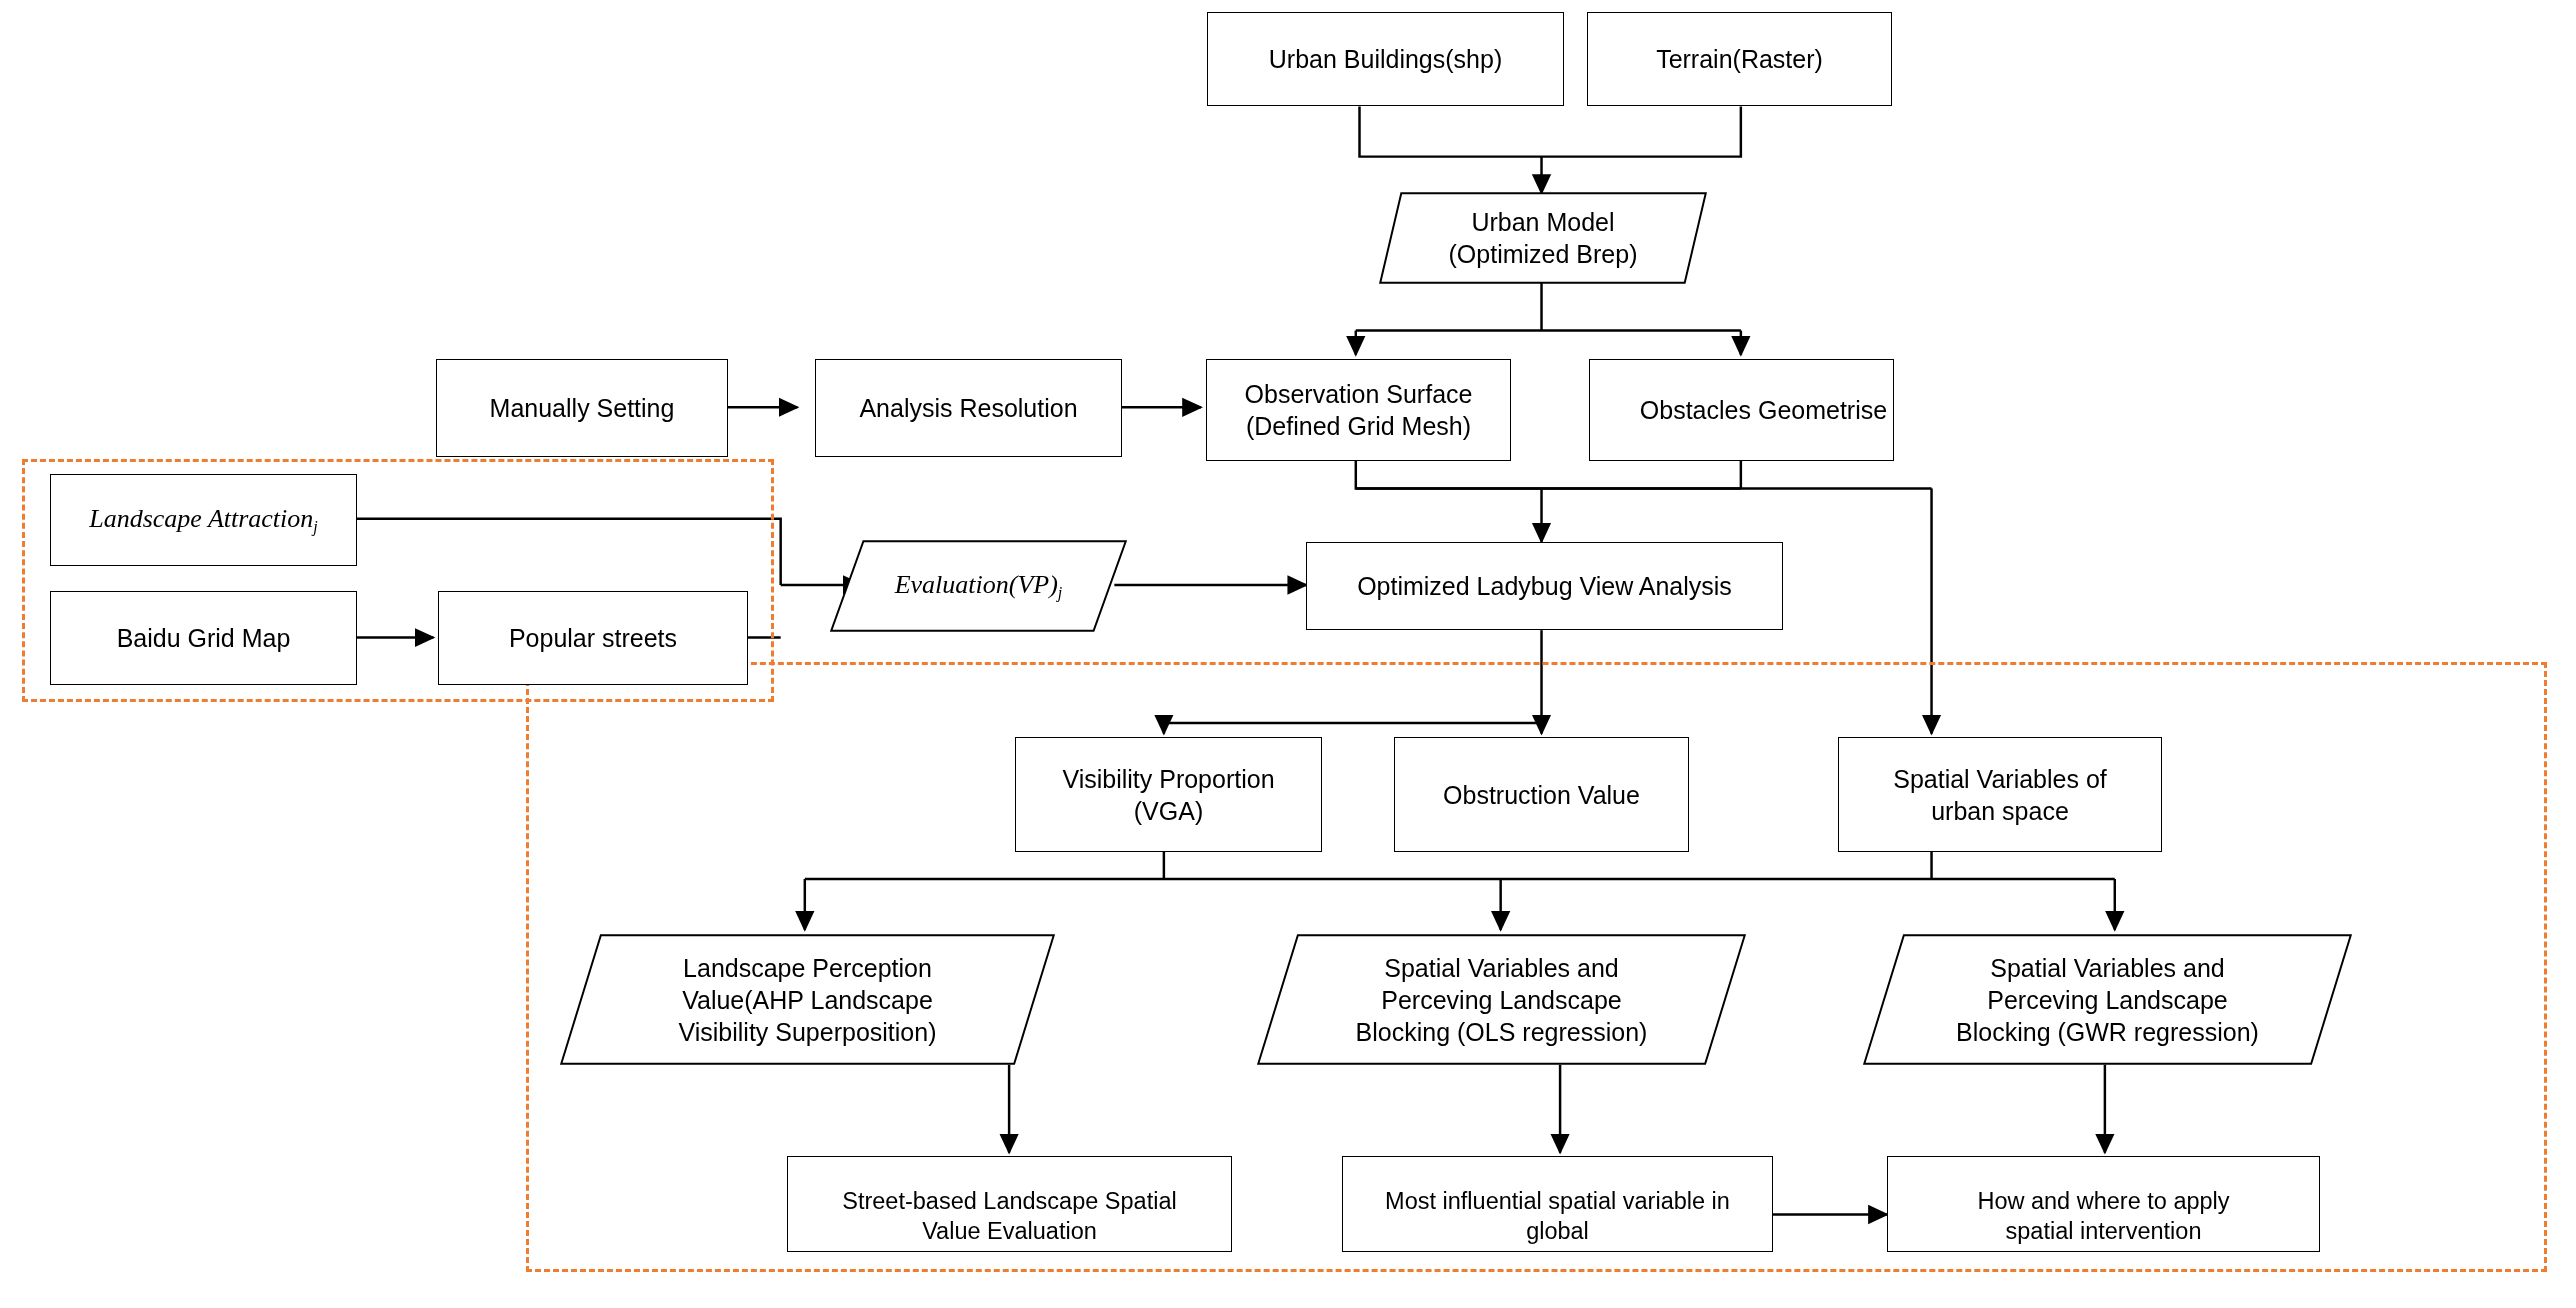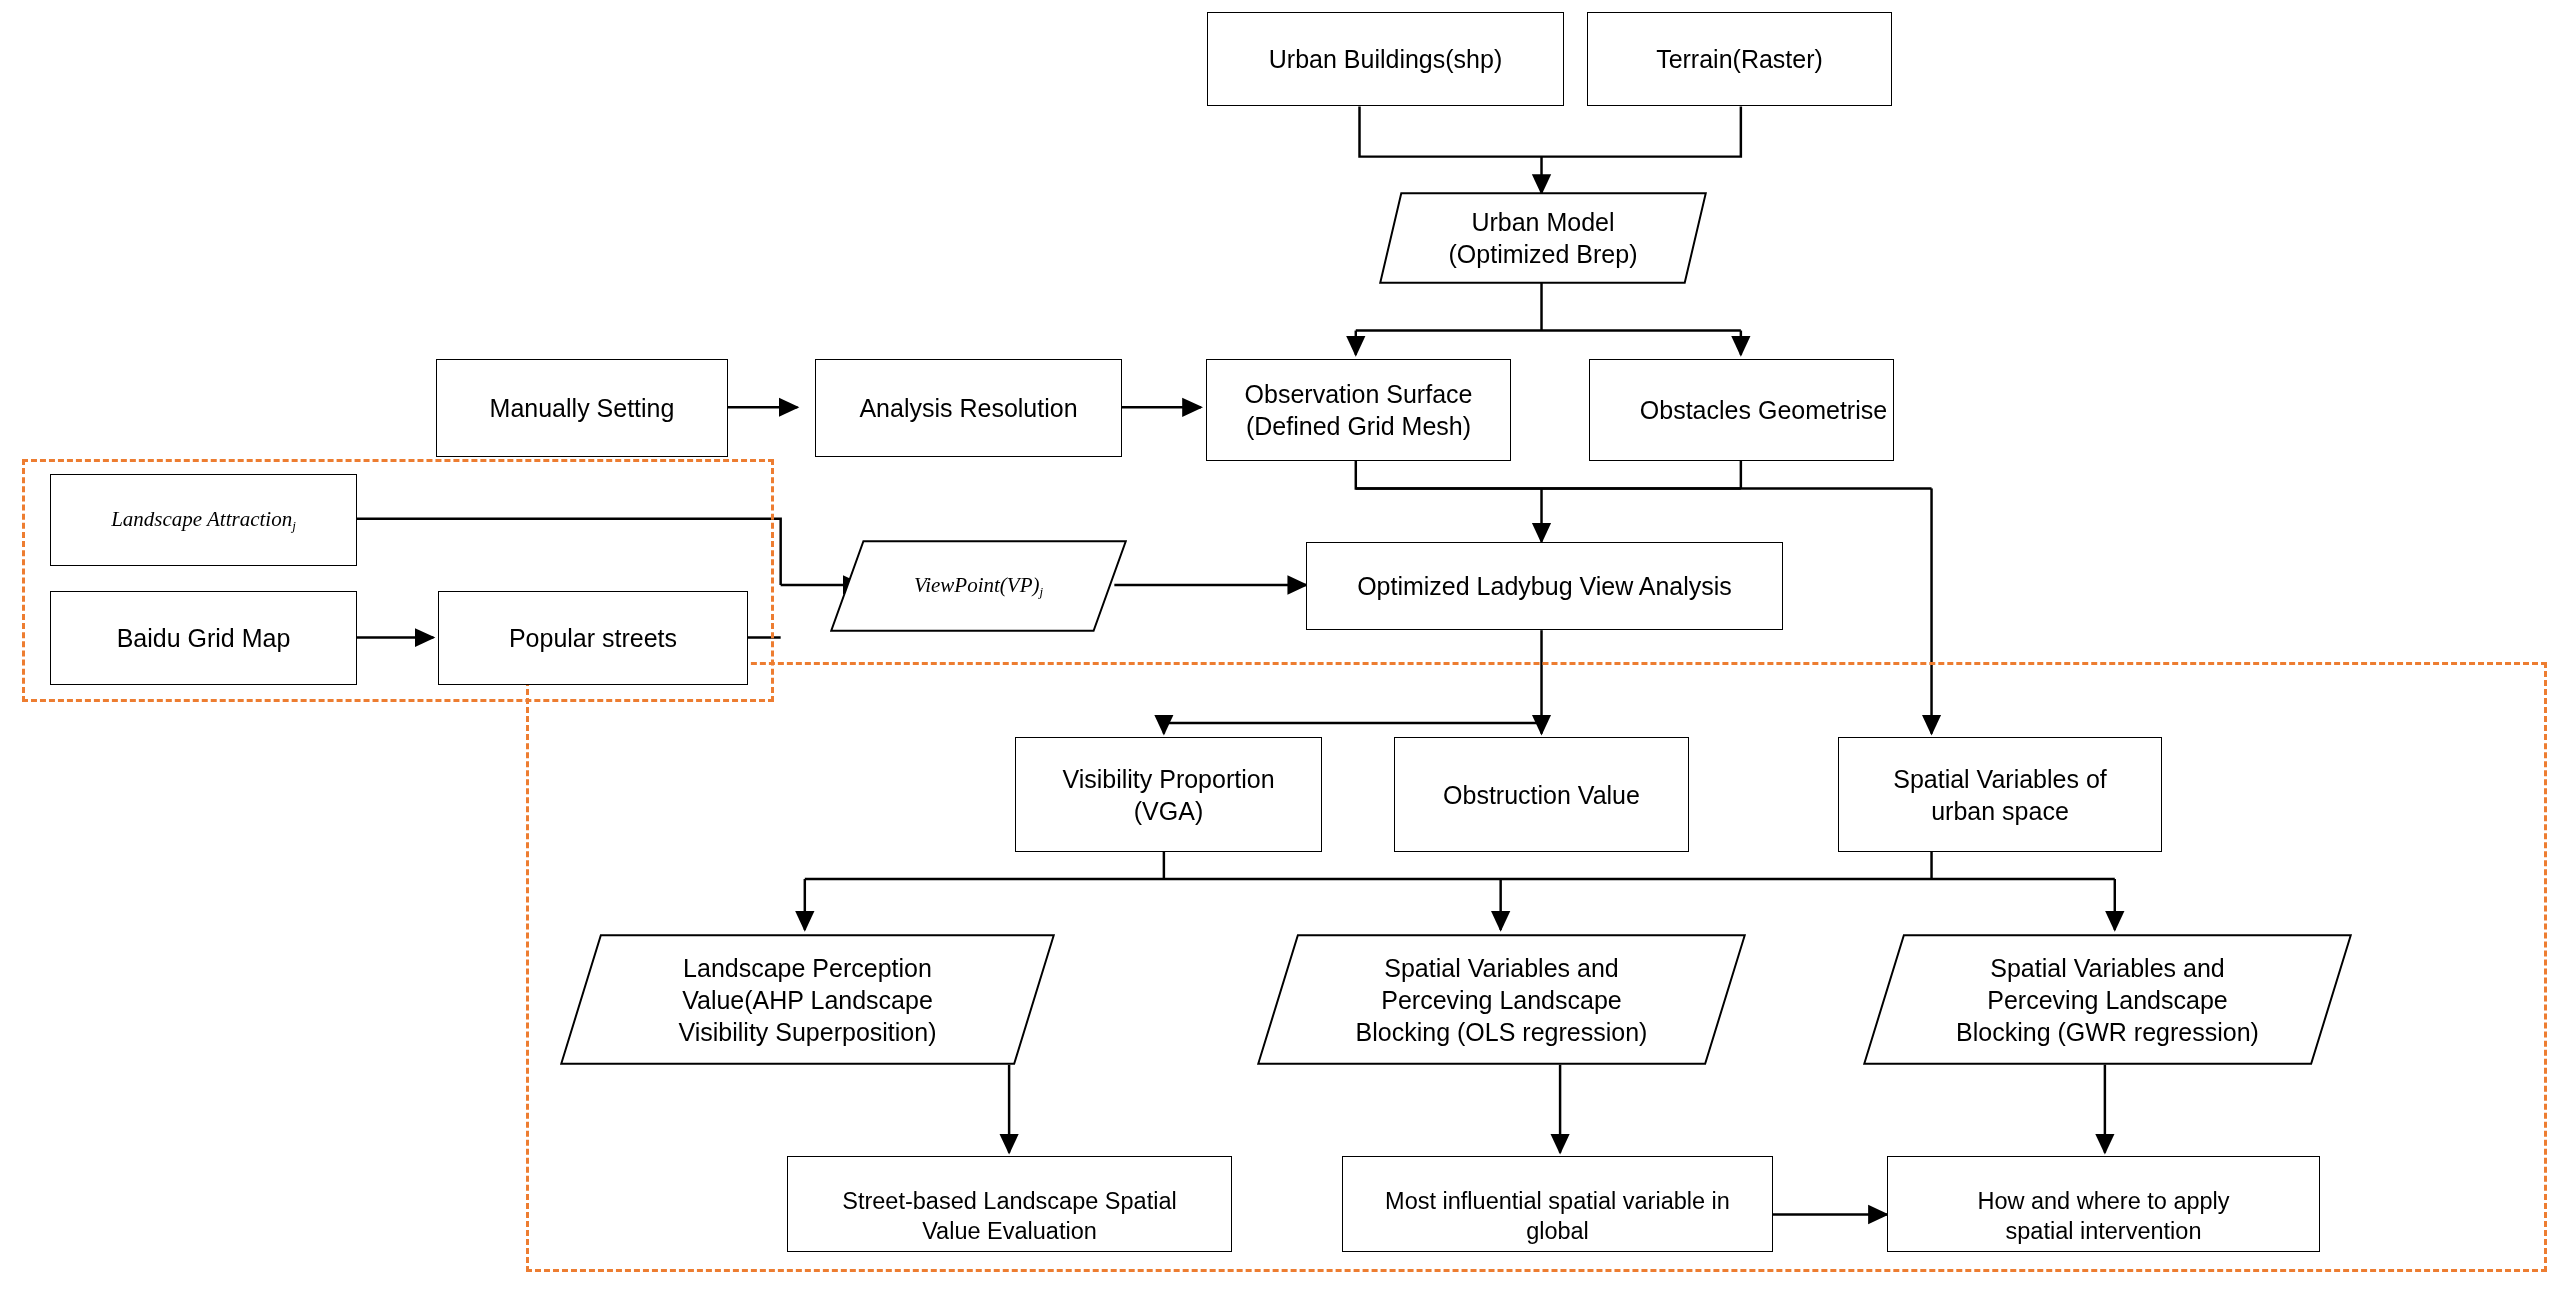"Landscape Attractionj" .math { font-size: 21px -> 26px }
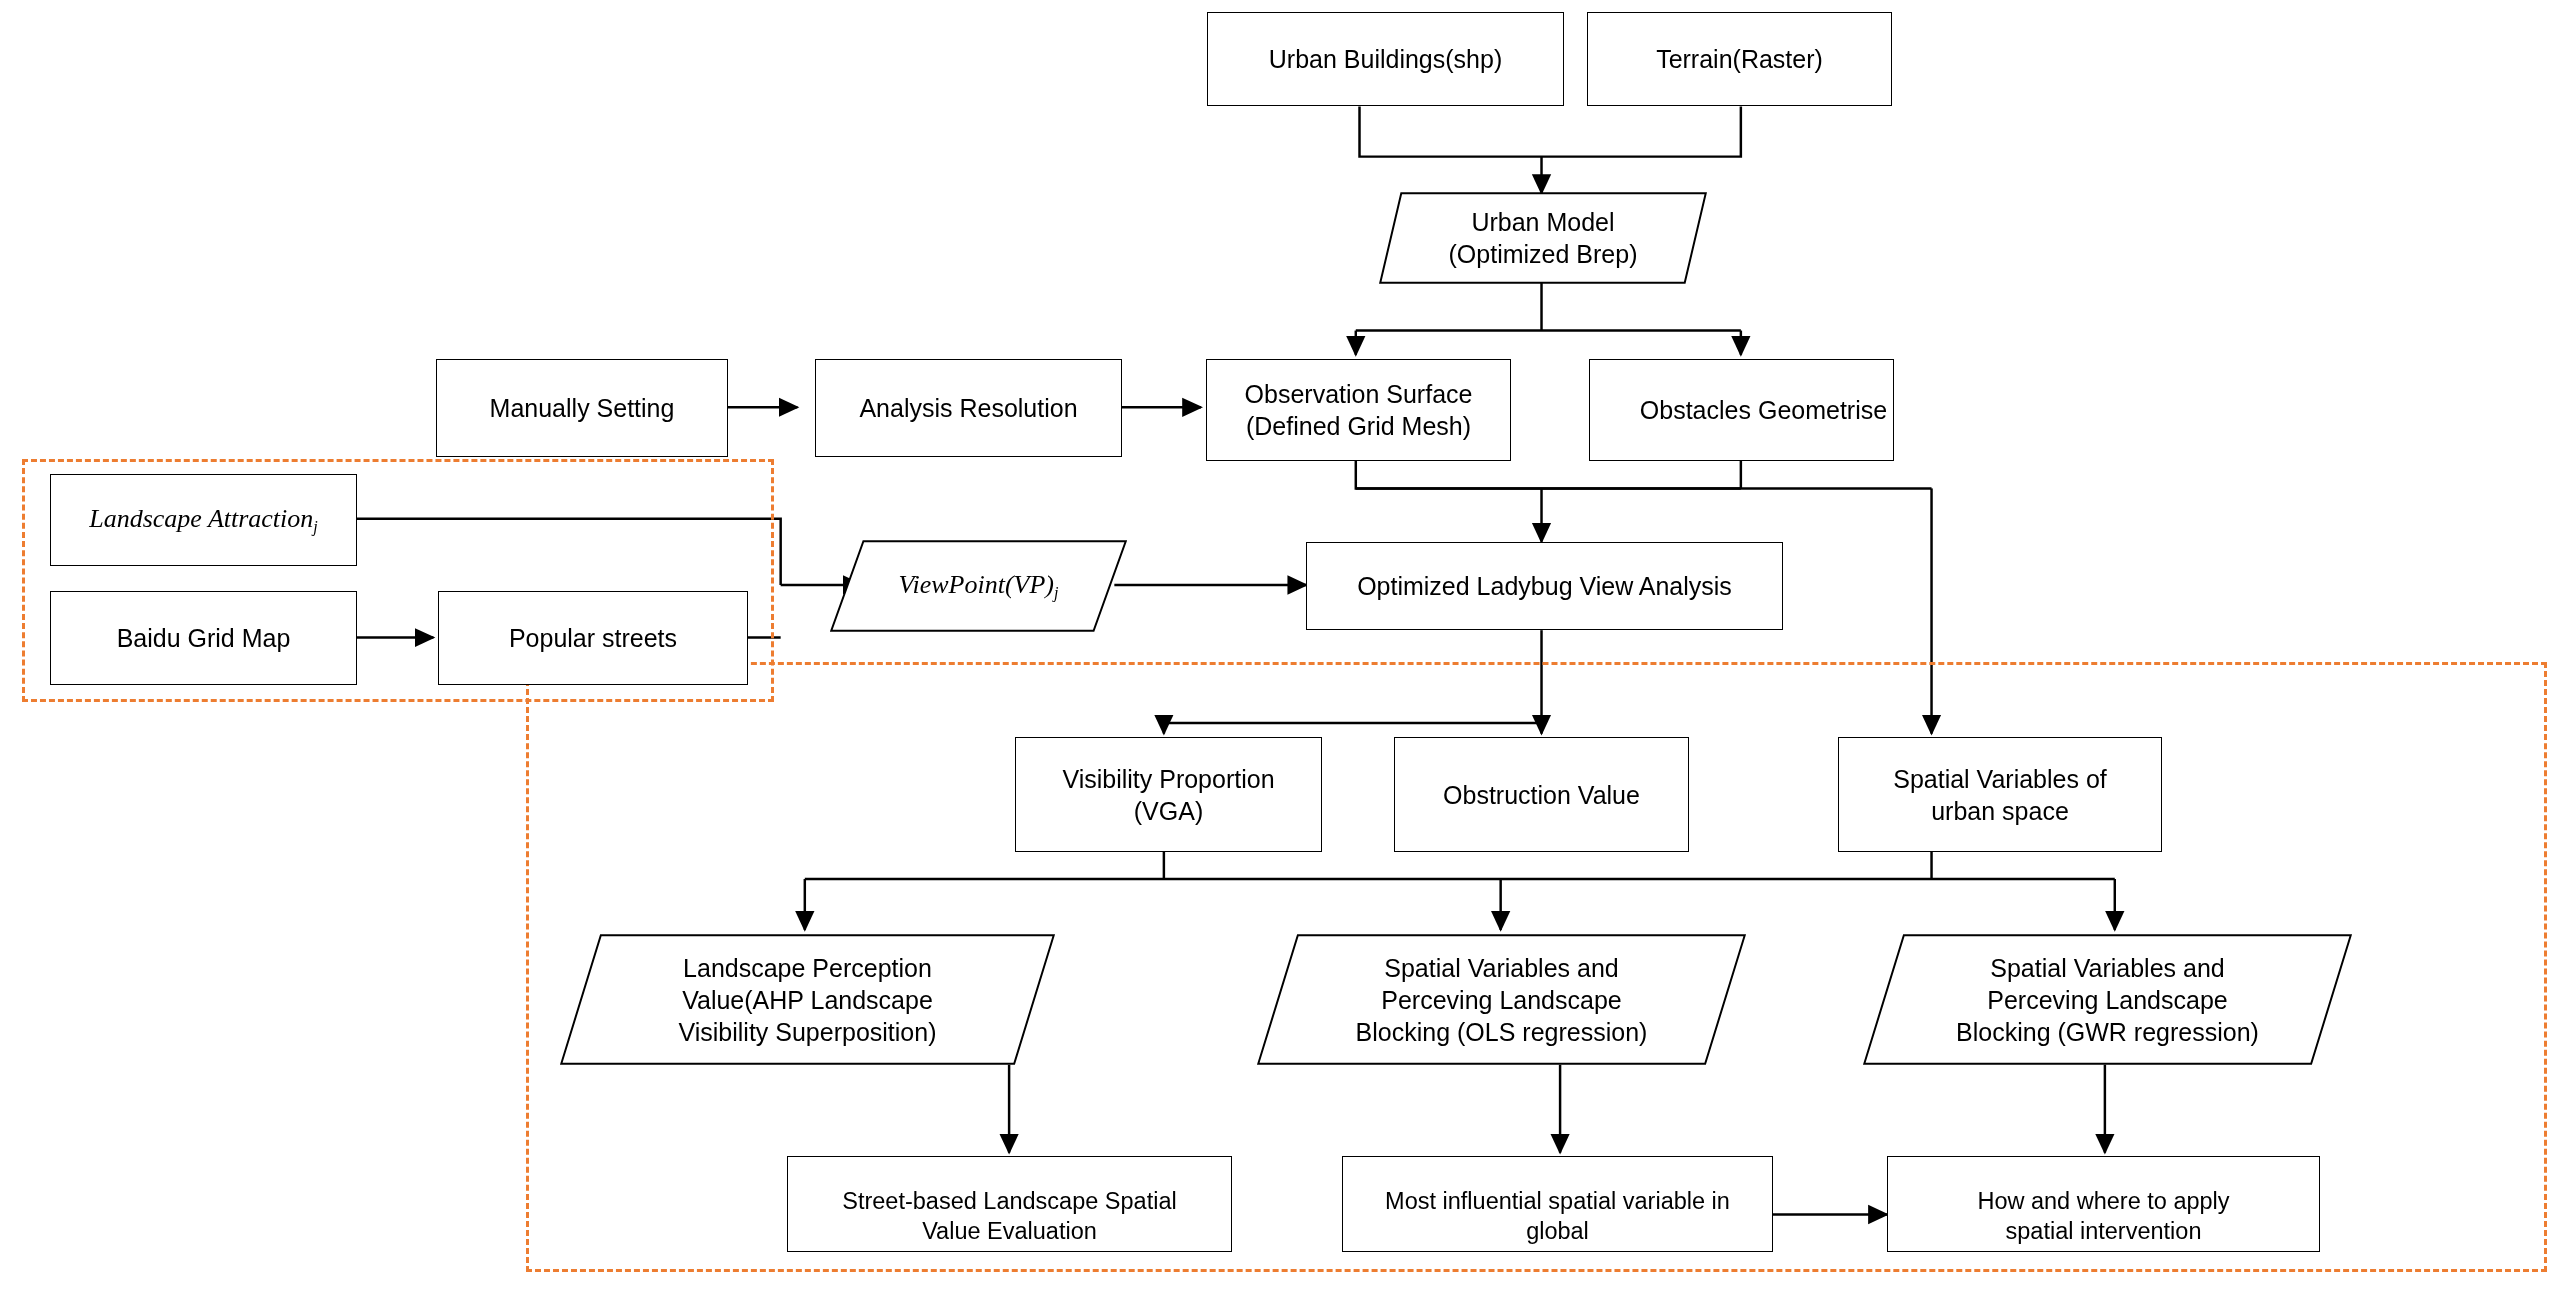"ViewPoint(VP)" span { text: ViewPoint -> Evaluation }
